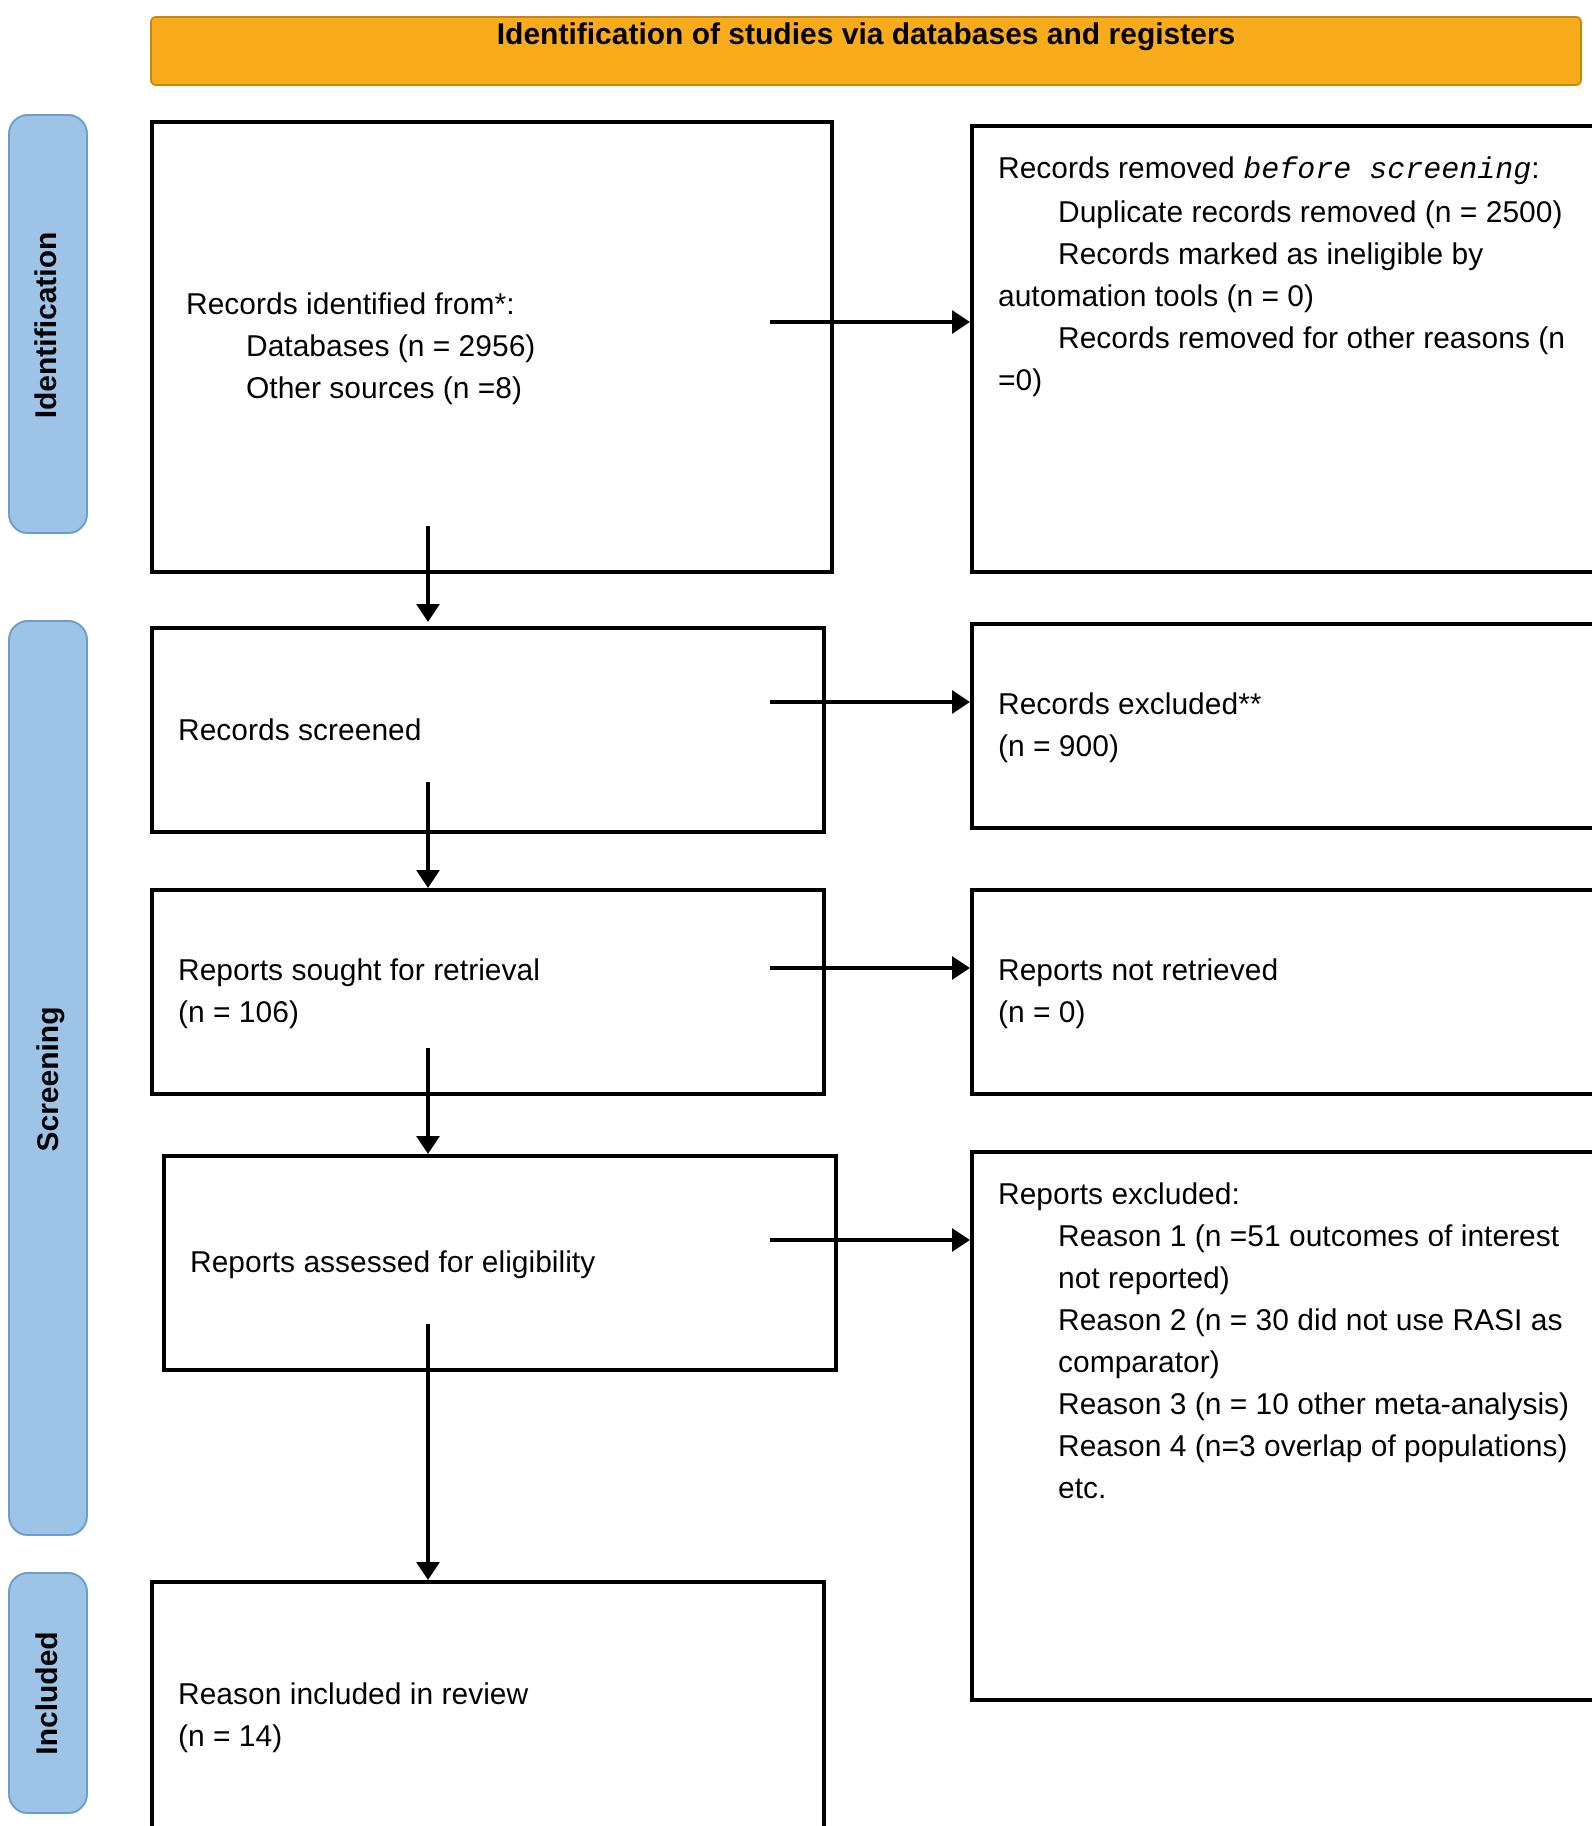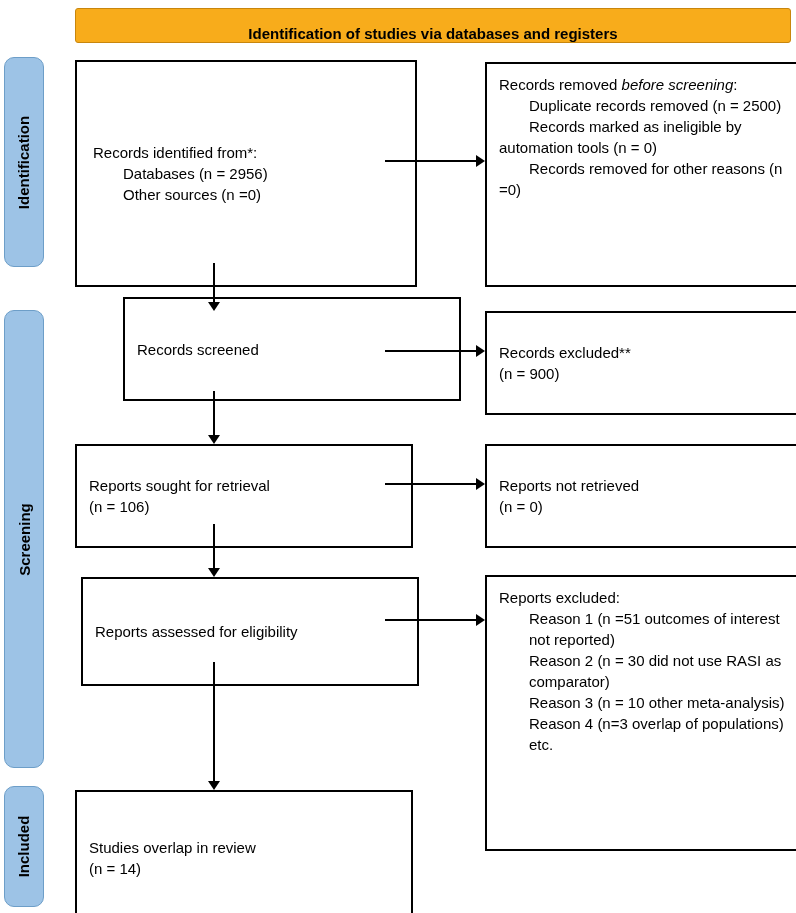"Identification of studies via databases" .banner { align-items: flex-end -> flex-start }
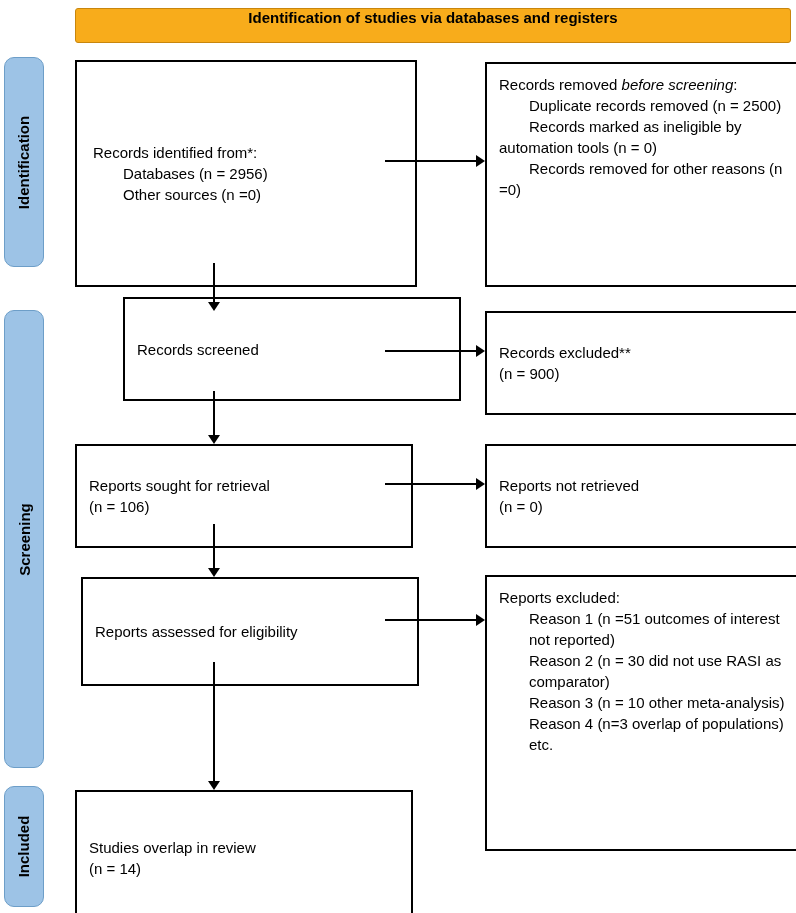"before screening" .it { font-family: none -> Liberation Mono, monospace }
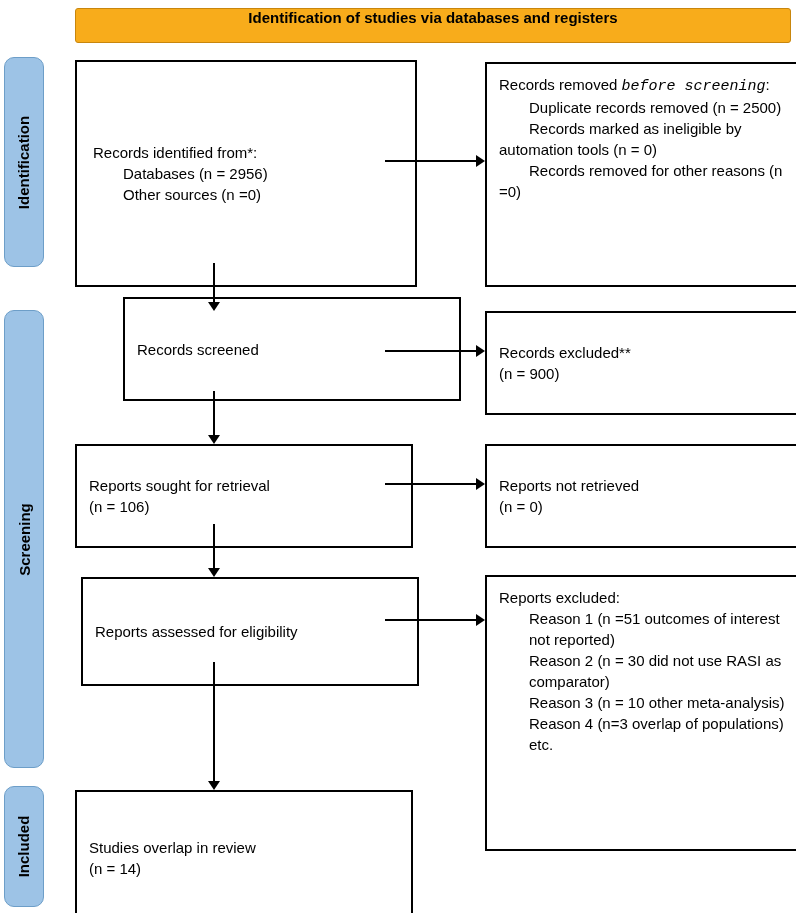"Other sources (n =0)" div.indent-first { text: 0 -> 8 }
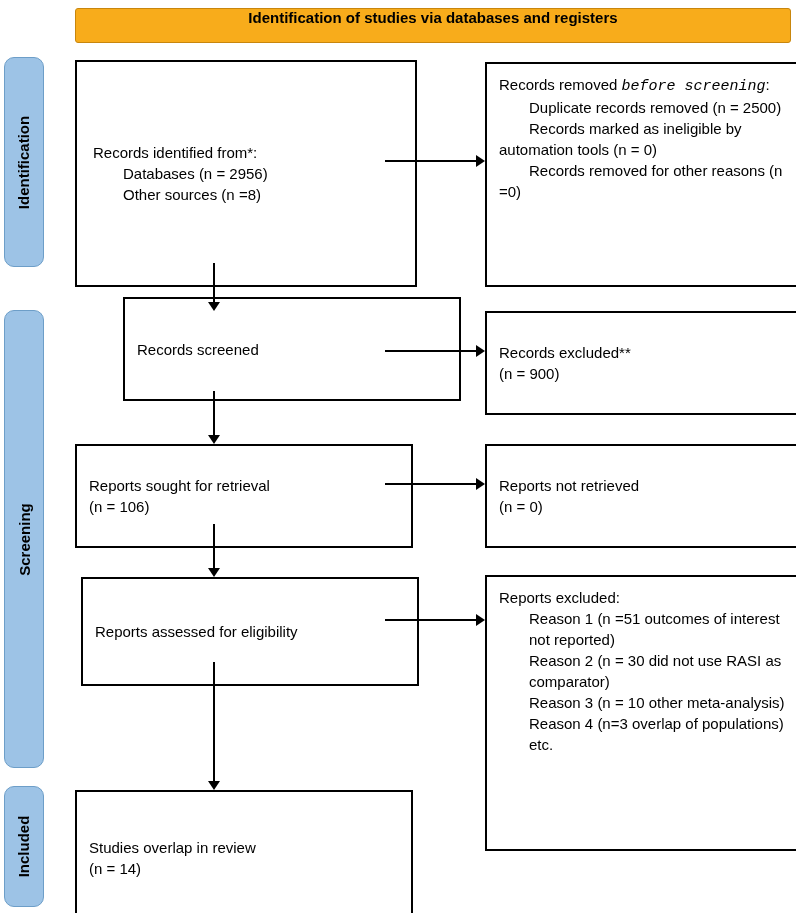"Records screened" div.box { margin-left: 48px -> none; top: 297px -> 313px }
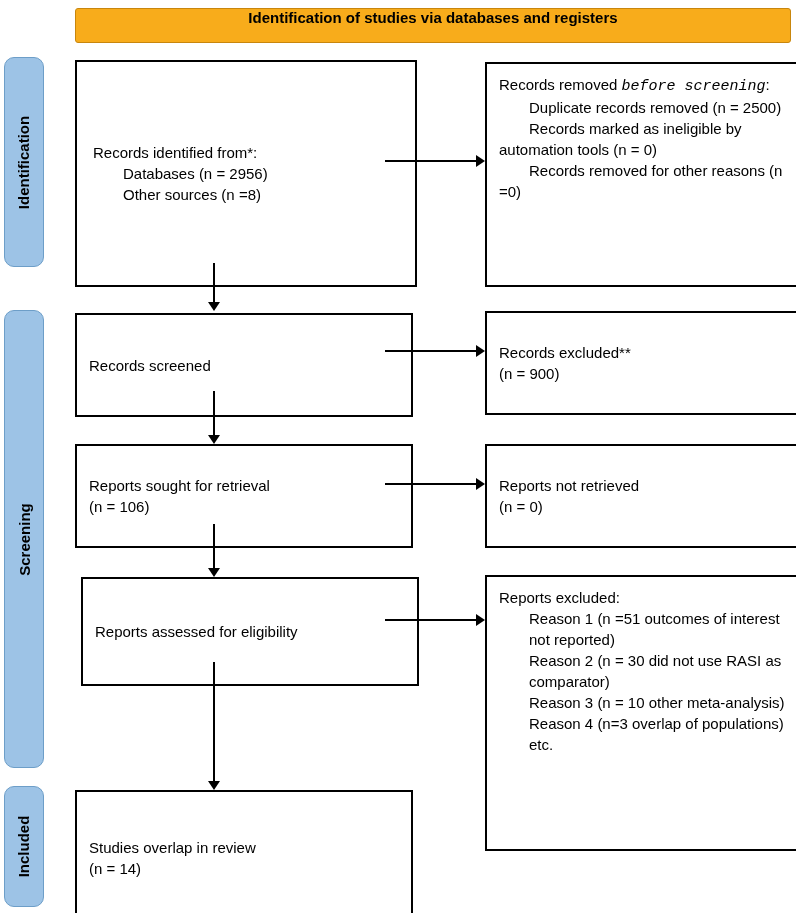"Studies overlap in review" div { text: Studies overlap -> Reason included }
